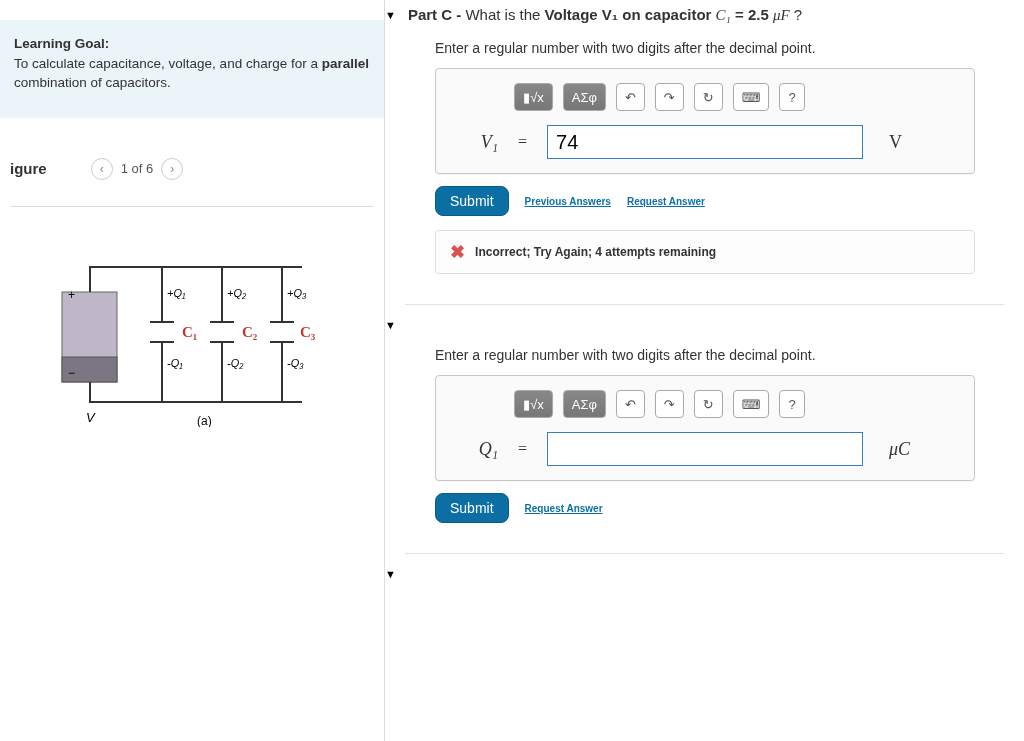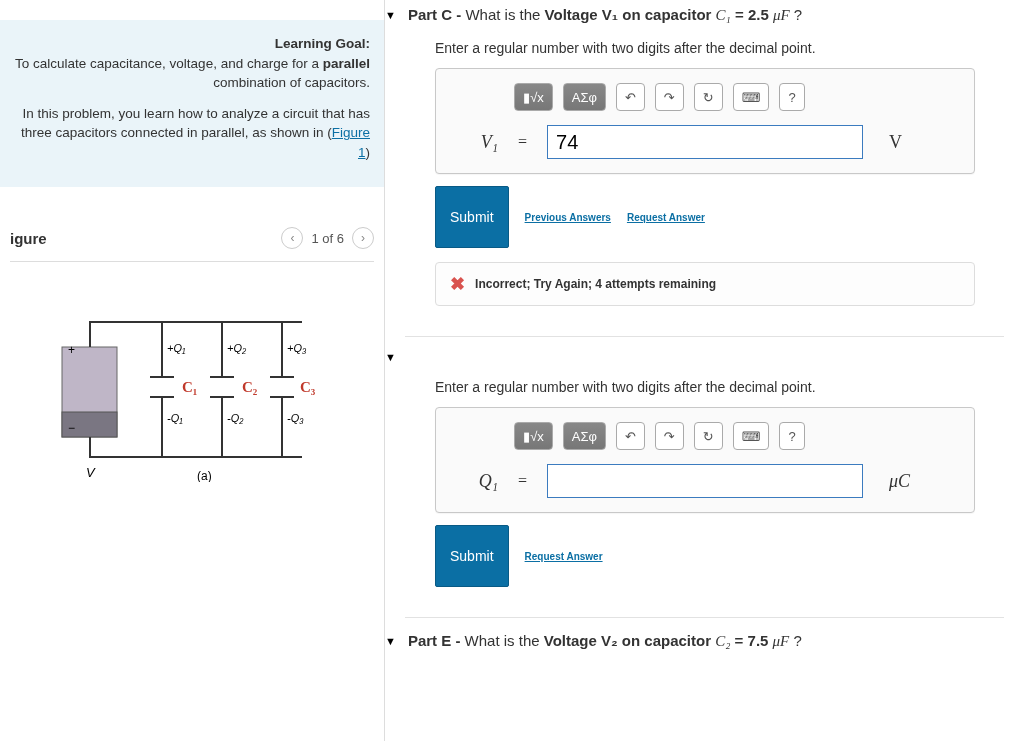"Learning Goal:" .learning-goal-box p { text-align: right -> none }
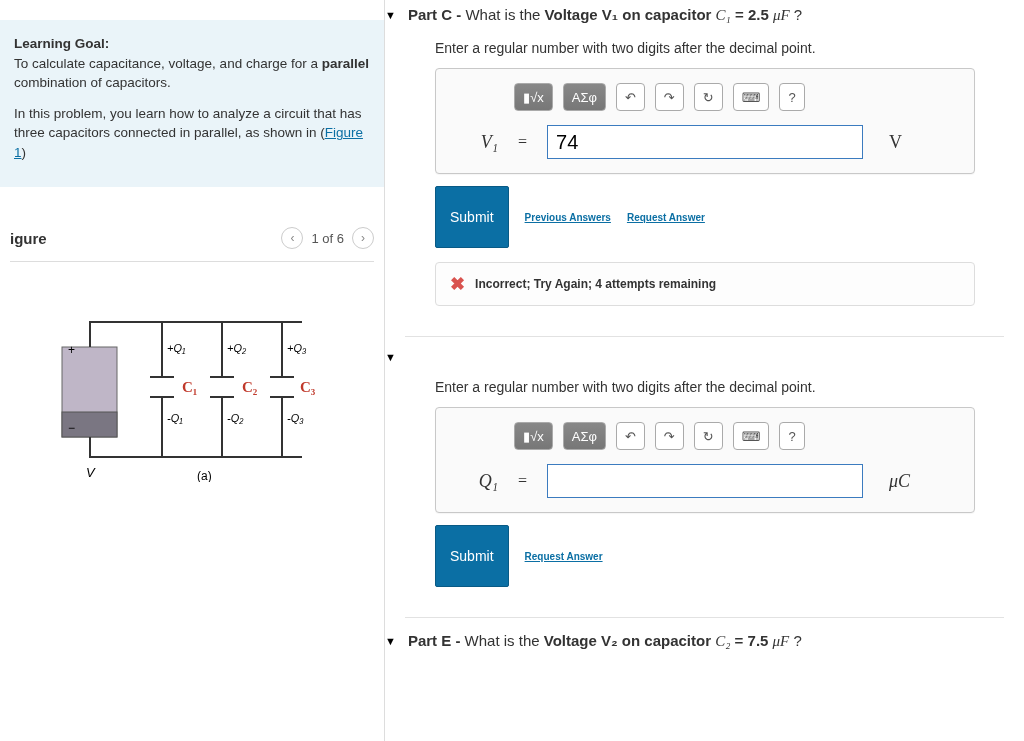"In this problem, you learn" p { html: <p> <span>In this problem, you learn how to analyze a circuit that has three capacitors connected in parallel, as shown in (</span><a>Figure 1</a><span>)</span> </p> -> none }
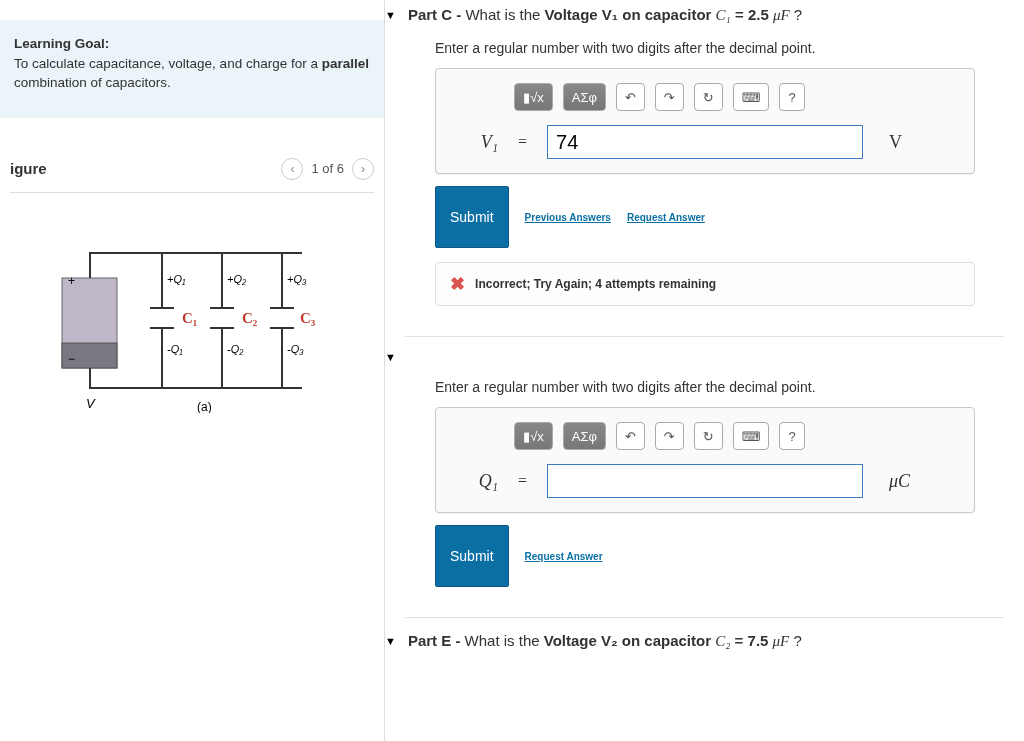"igure" .figure-header { justify-content: space-between -> none; padding-bottom: 12px -> 26px }
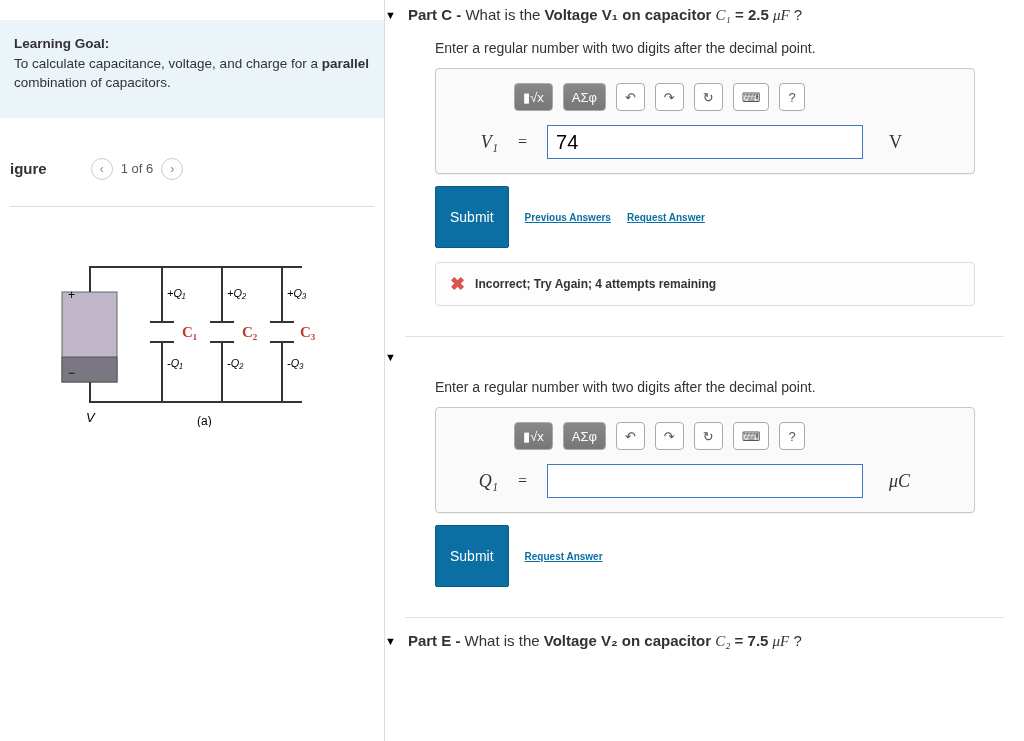"Submit" .submit-btn { border-radius: 2px -> 8px; padding: 22px 14px -> 6px 14px }
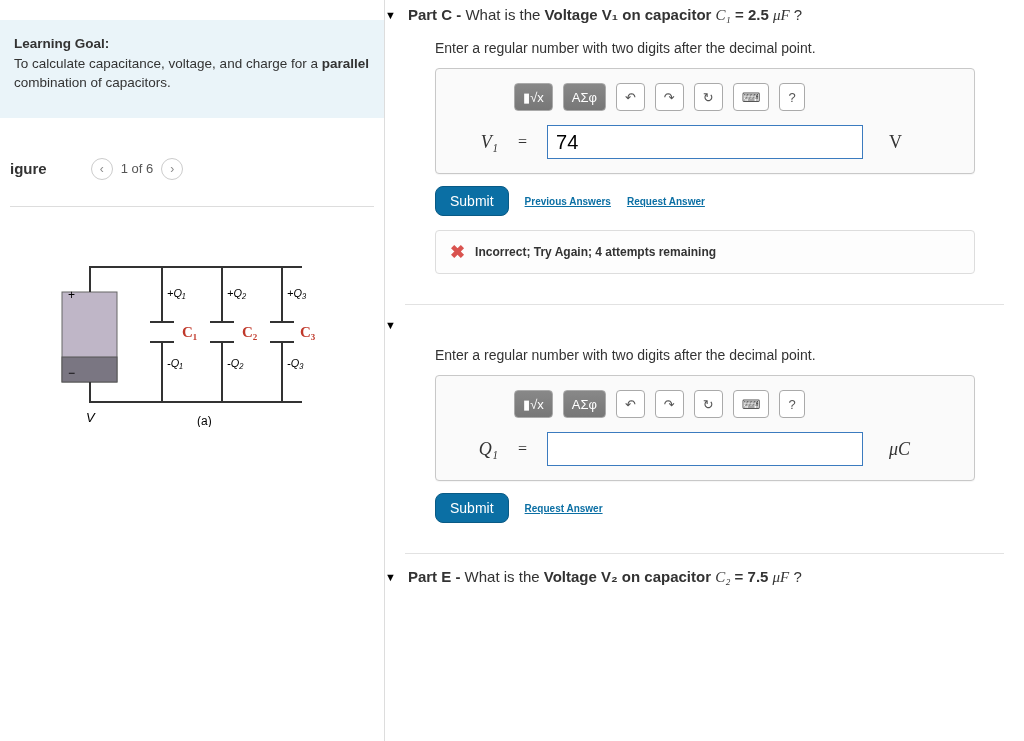"Part E - What is" div.part-title { html: <div> <b>Part E - </b><span>What is the </span><b>Voltage V₂ on capacitor </b><span>C₂</span><b> = 7.5 </b><span>μF</span><span> ?</span> </div> -> none }
